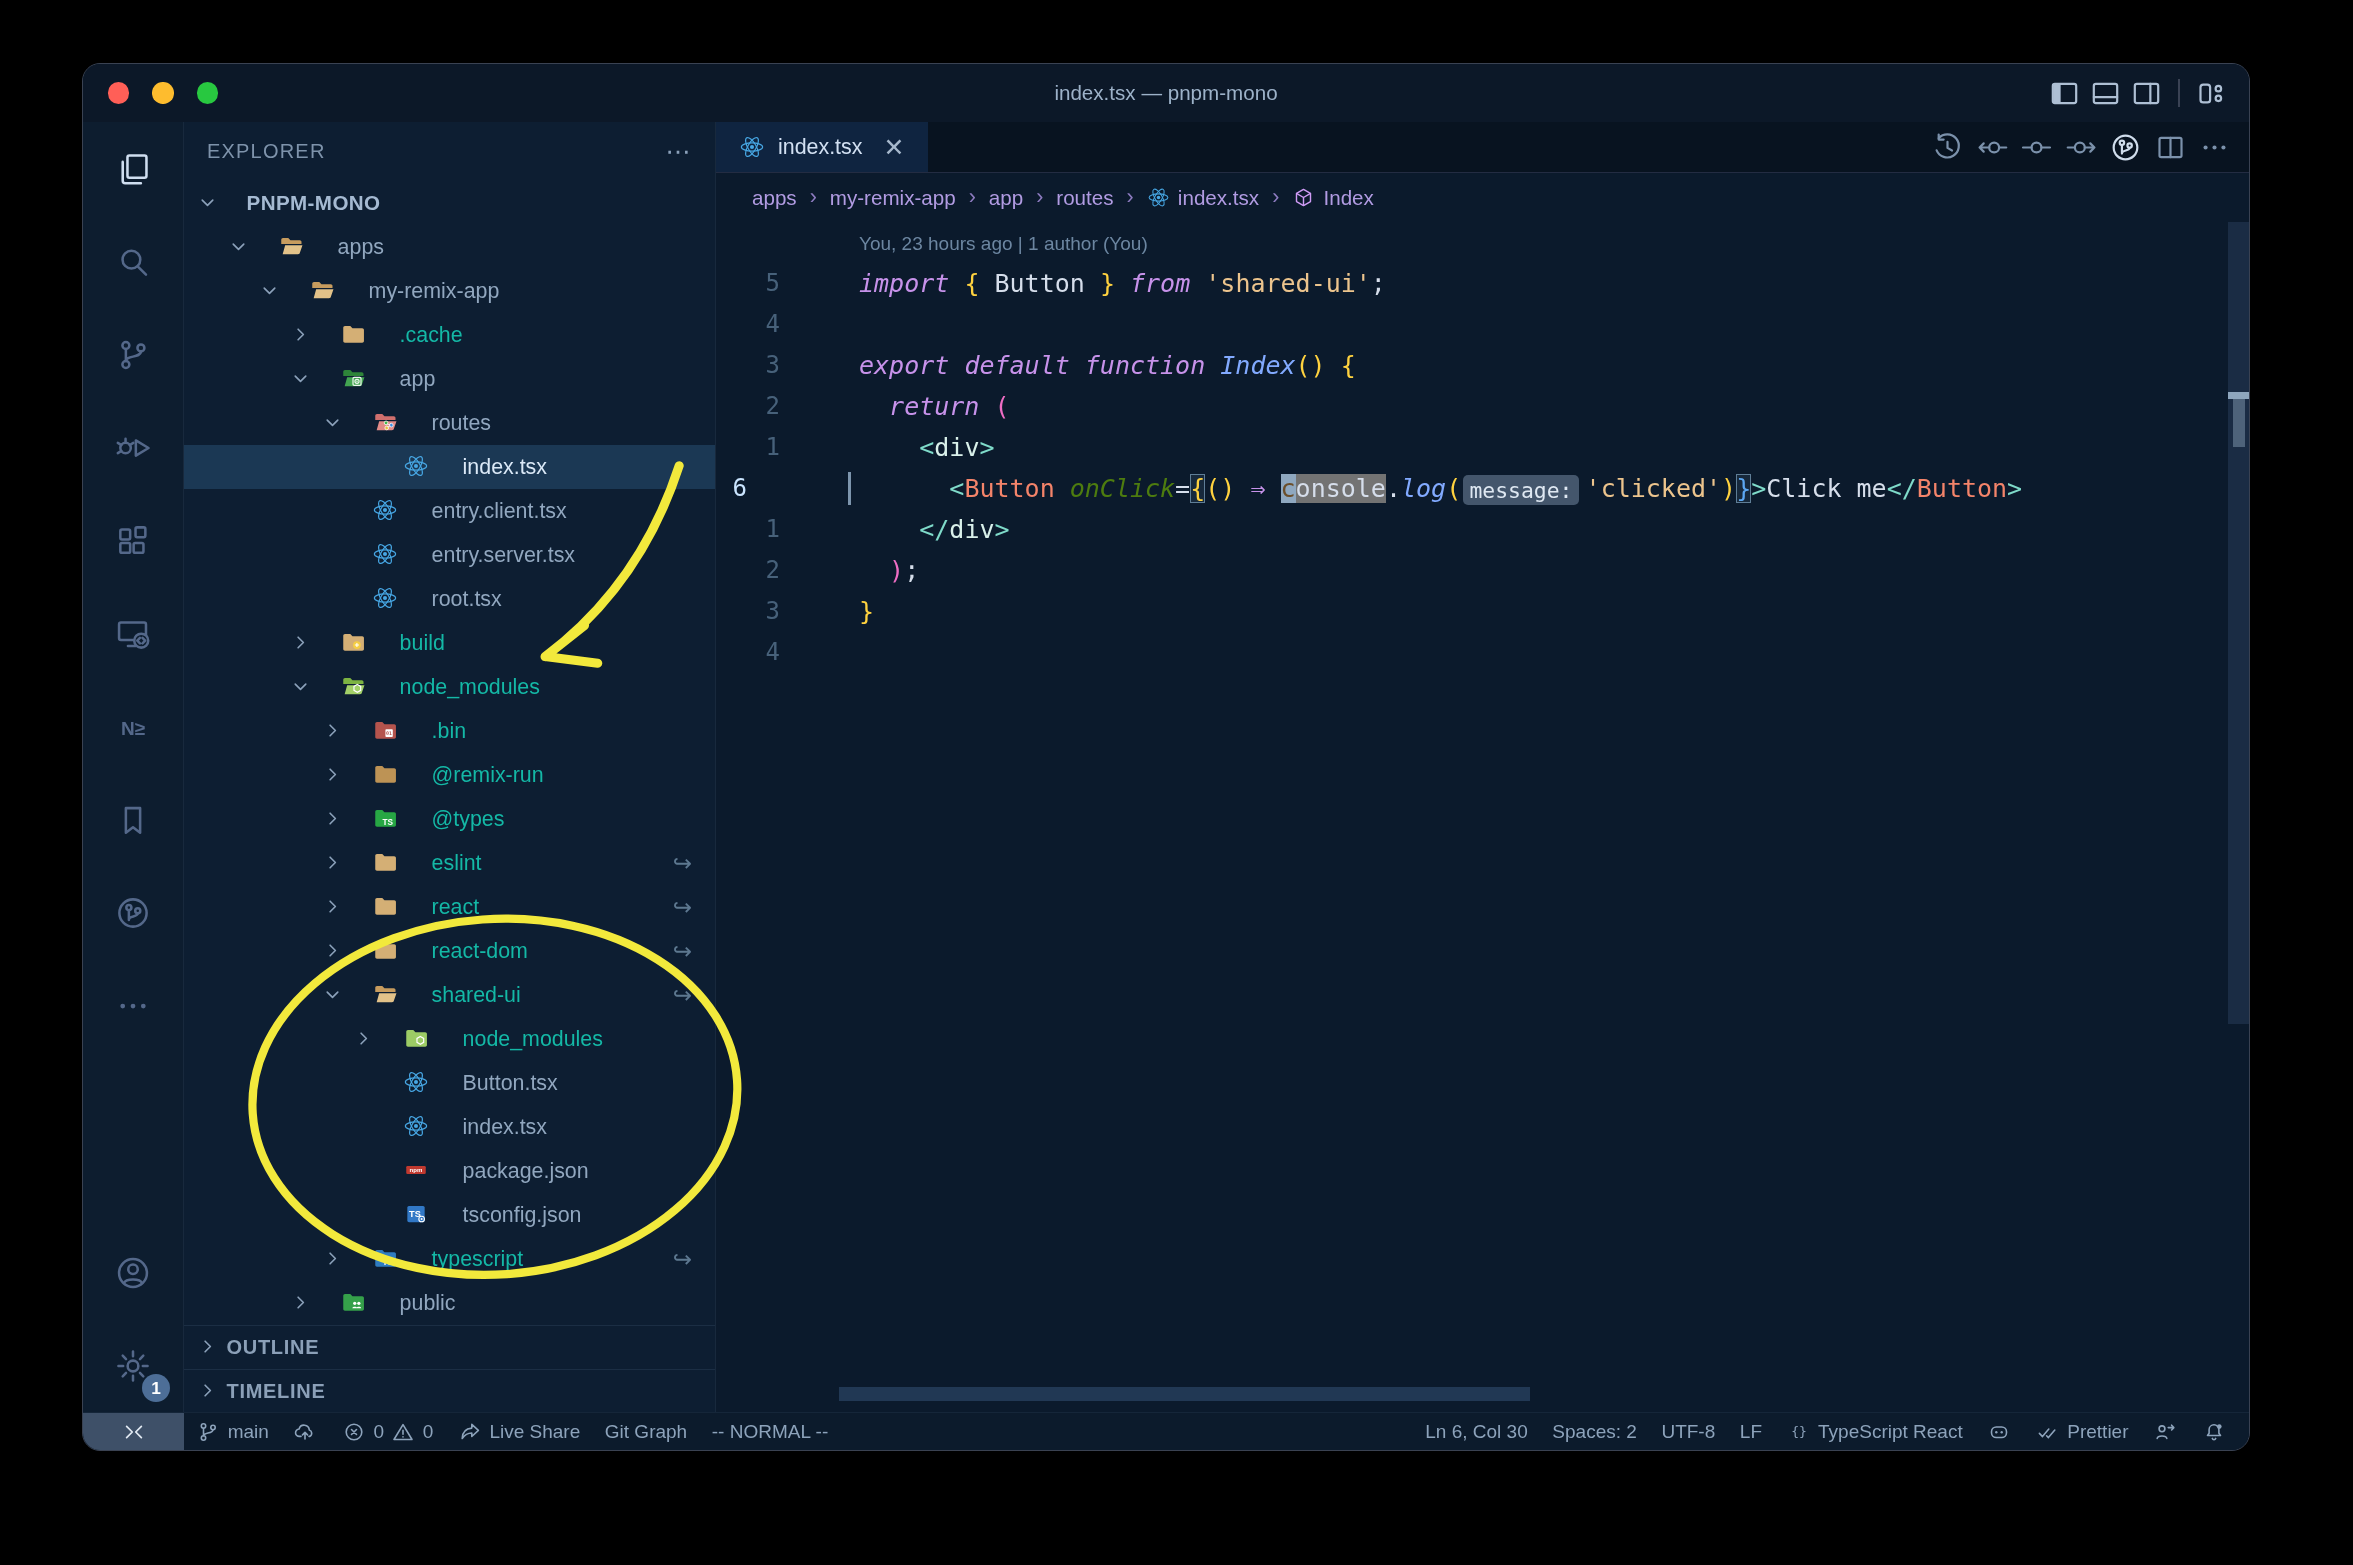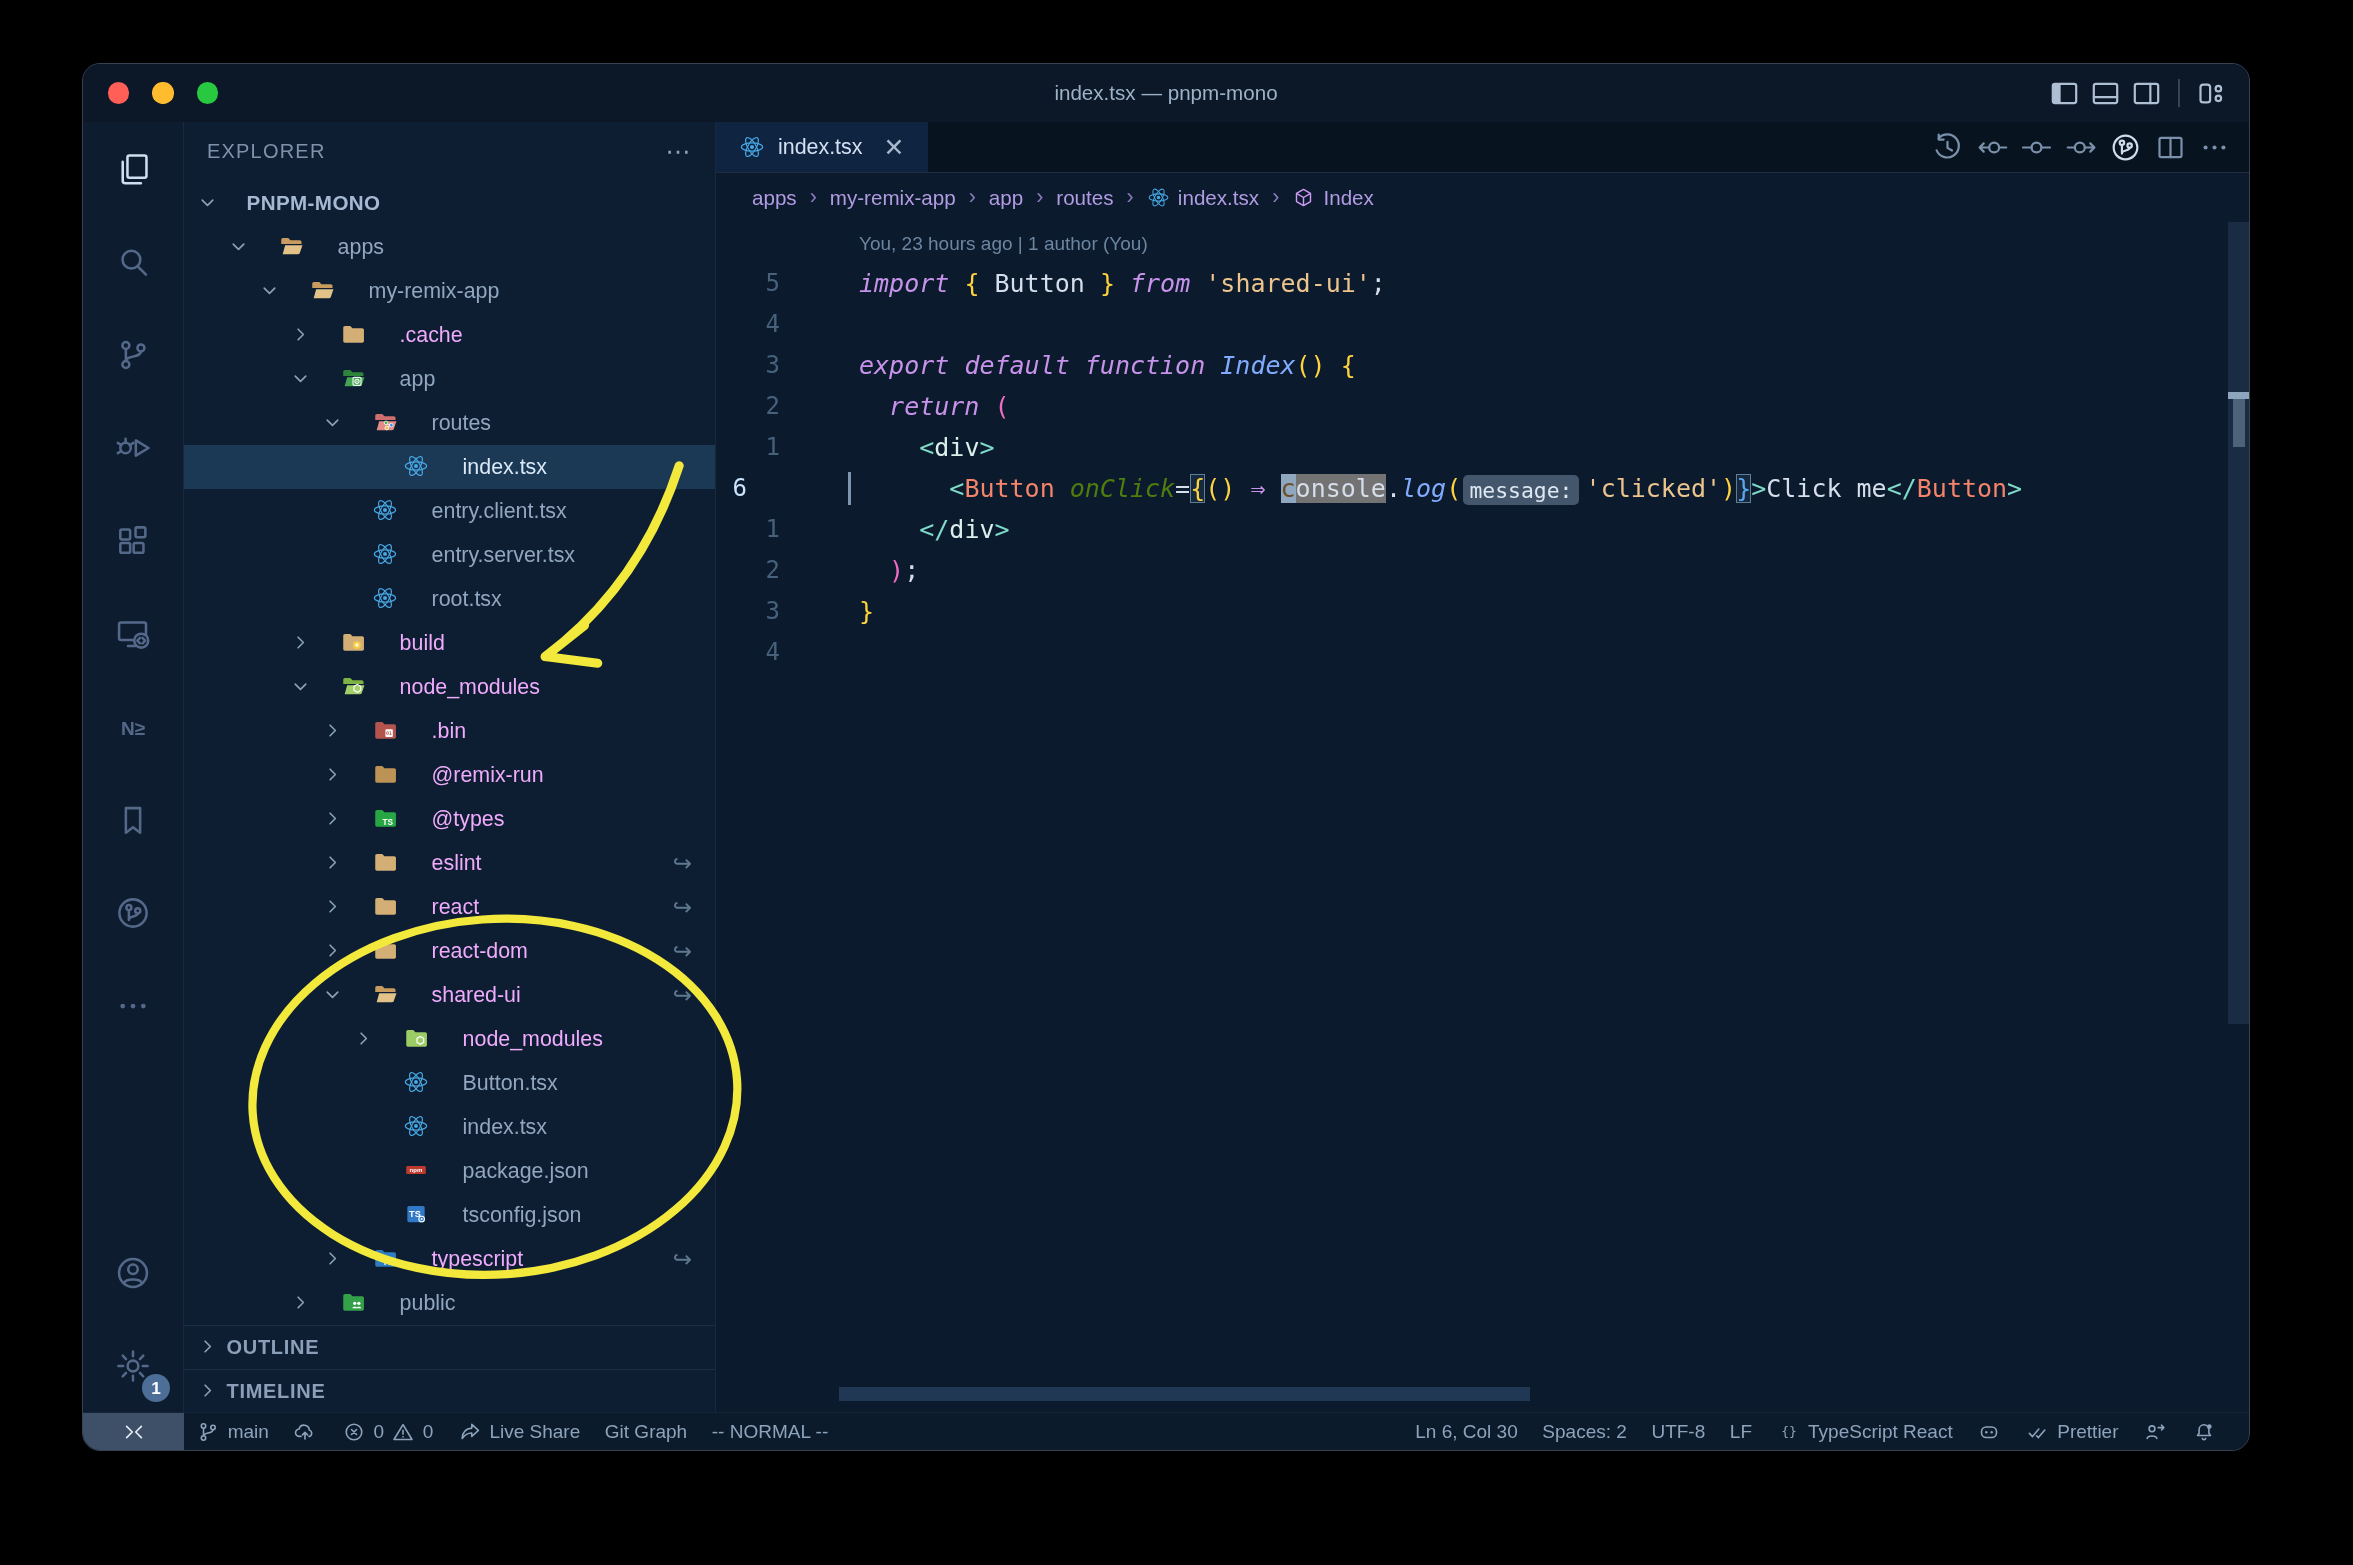".cache" .trow.dim .tlabel { color: #f0abfc -> #14b8a6 }
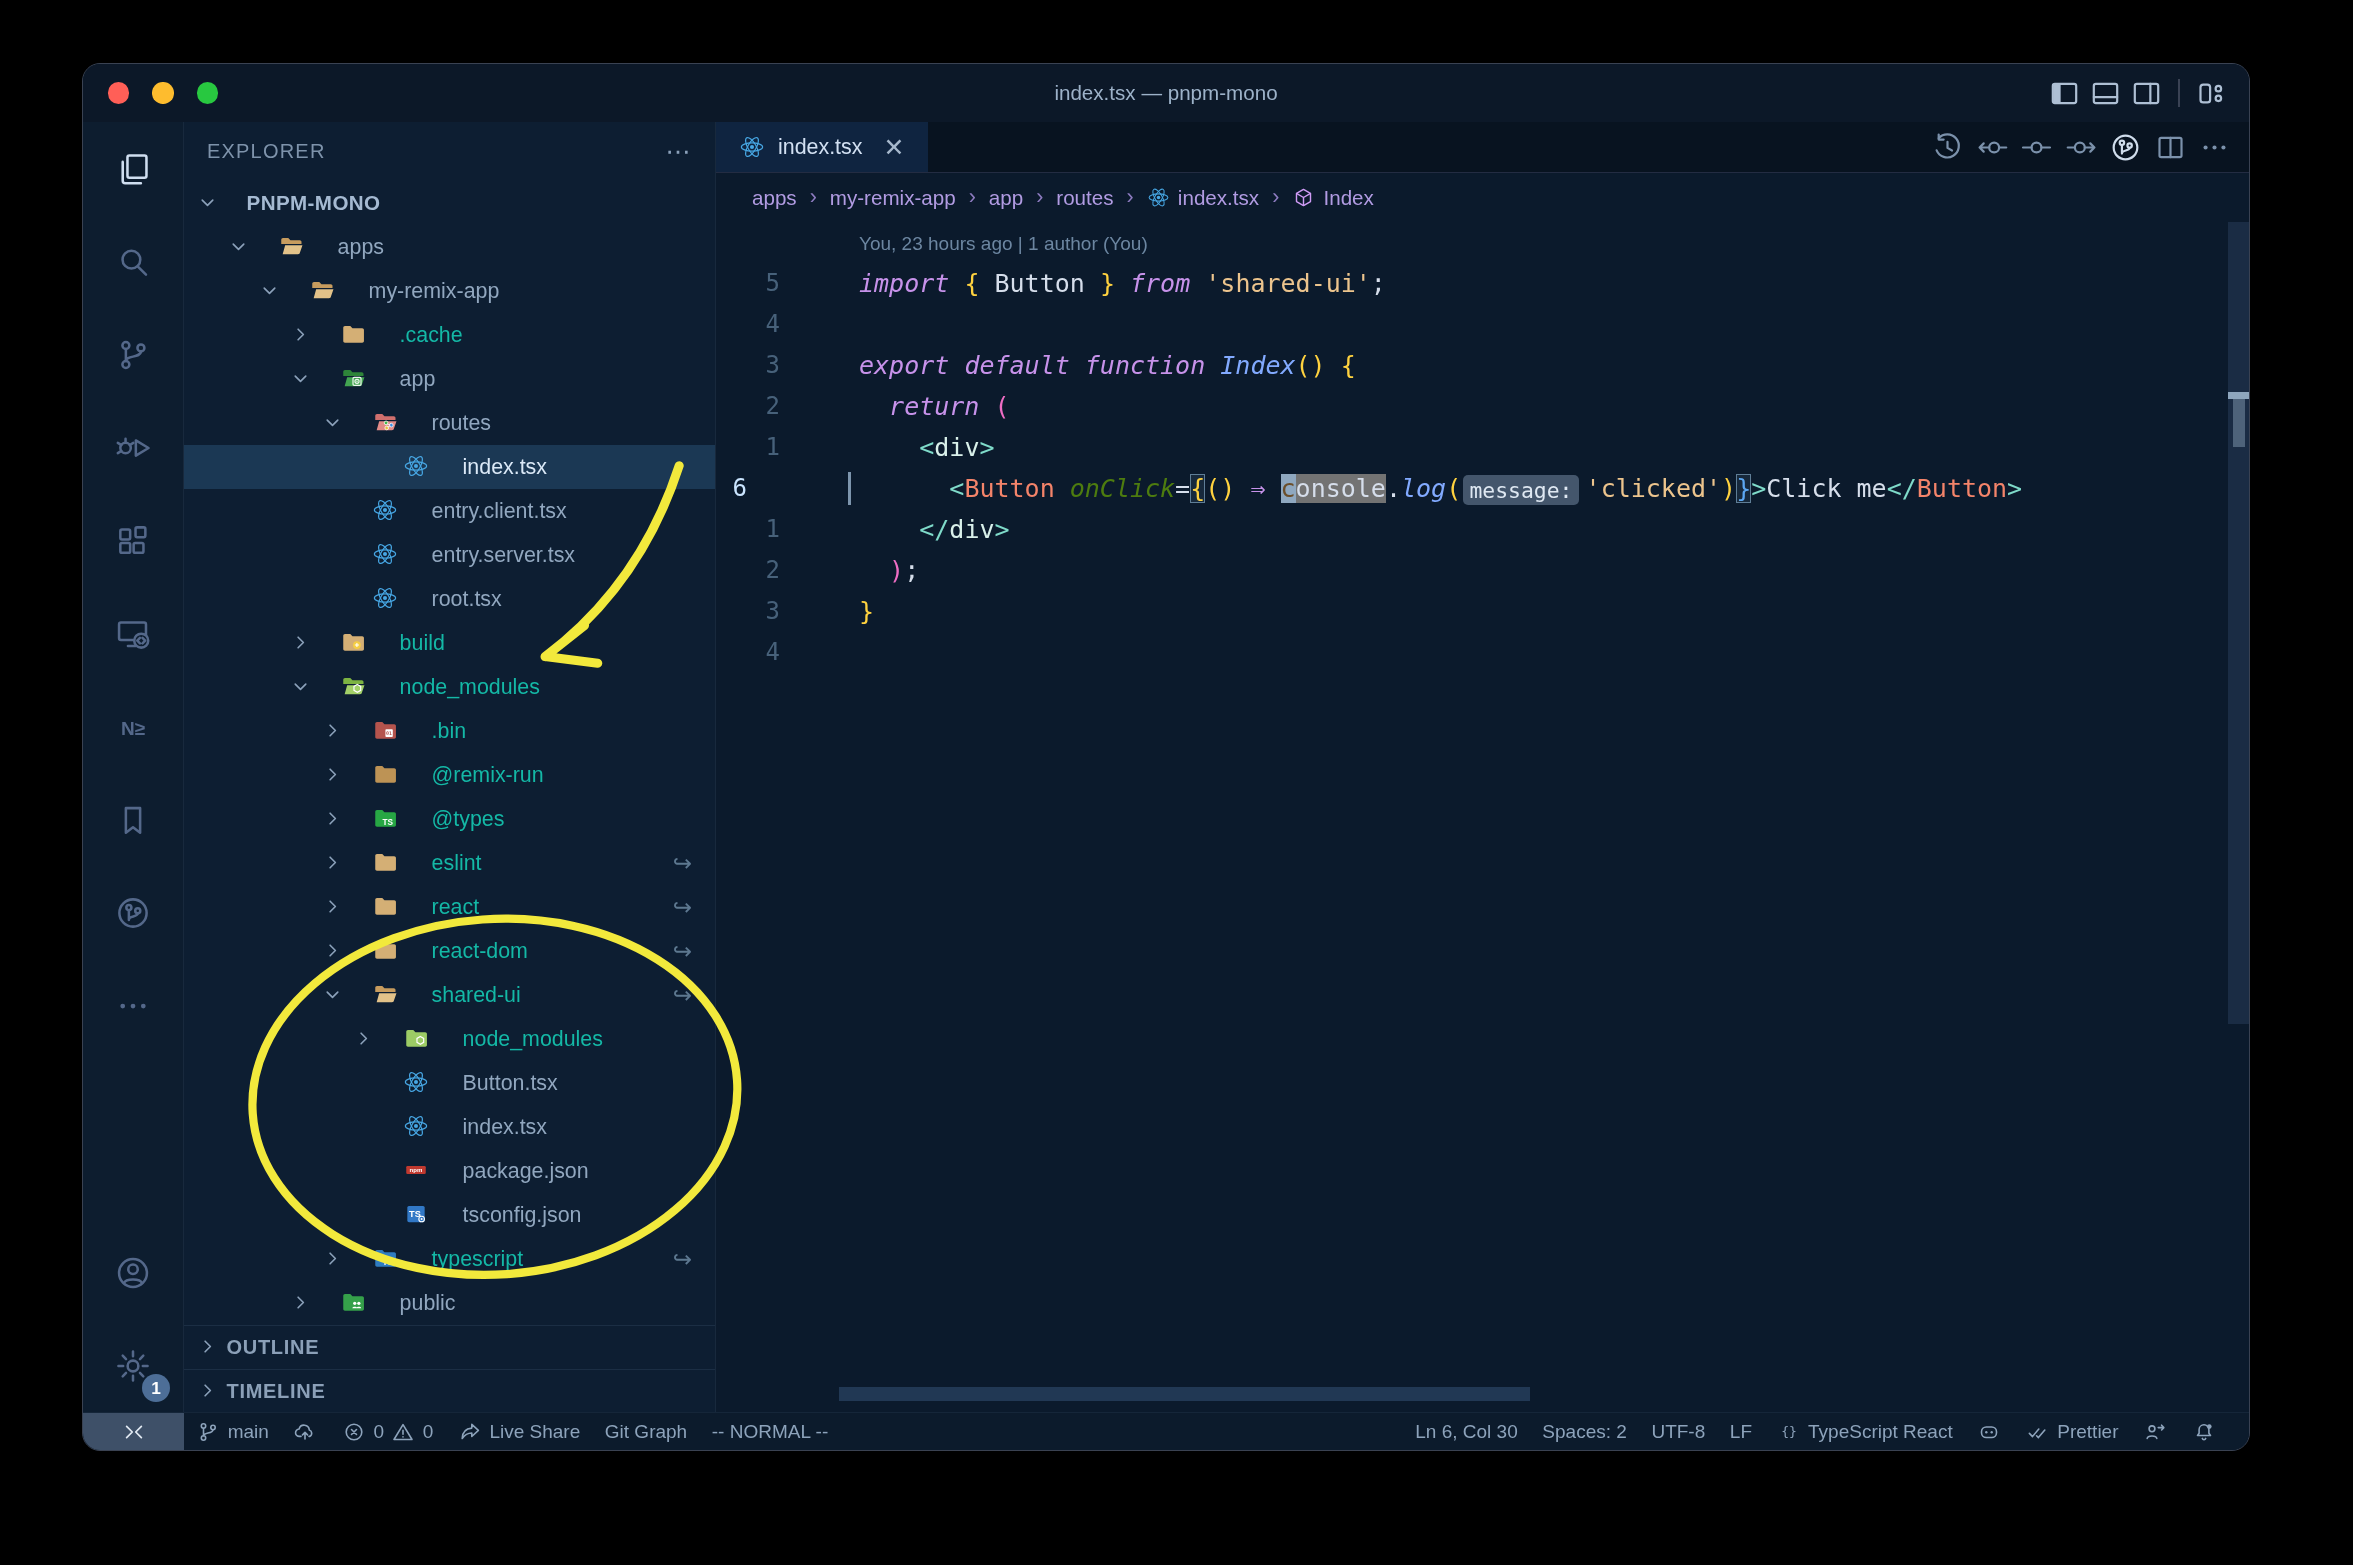"Ln 6, Col 30" .sright { padding-right: 21px -> 11px }
